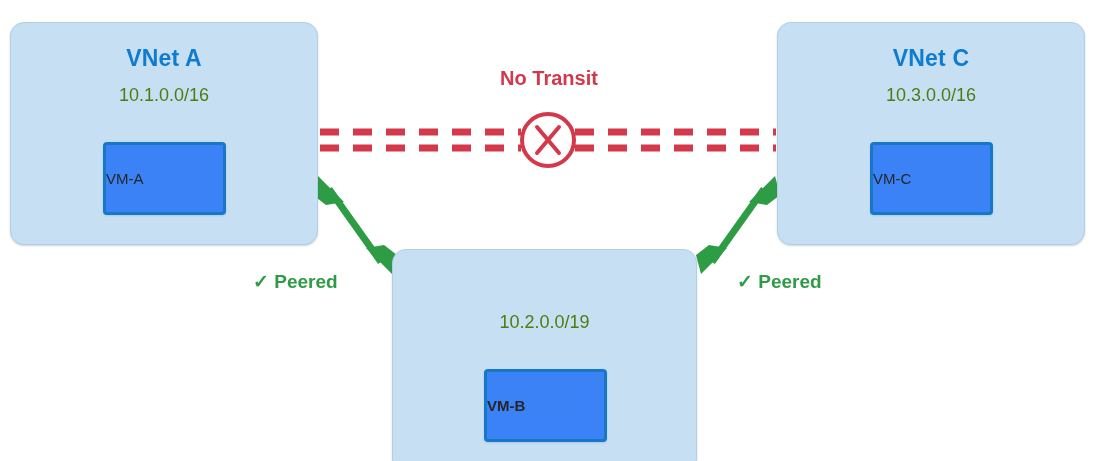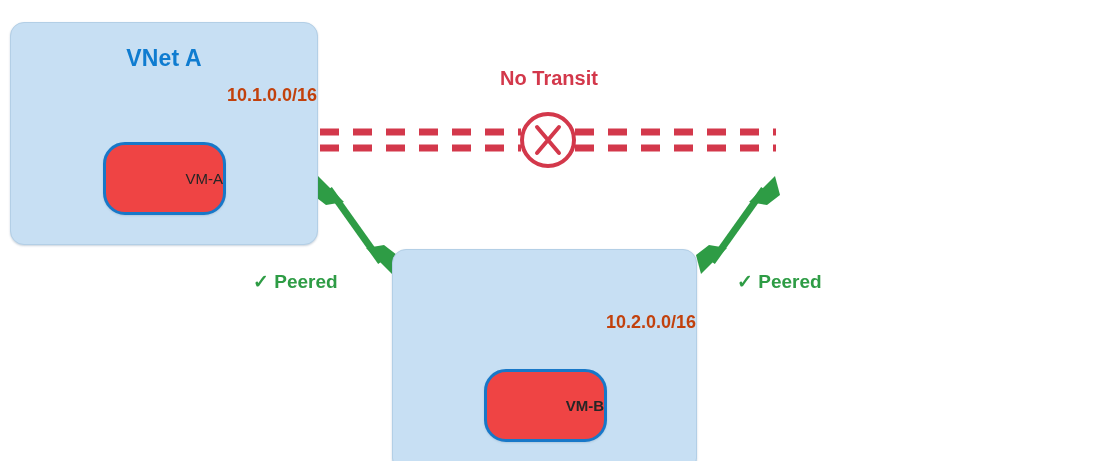"VNet C" div.vnet { html: none -> <div> <div>VNet C</div> <div>10.3.0.0/16</div> <div> <span>VM-C</span> </div> </div> }
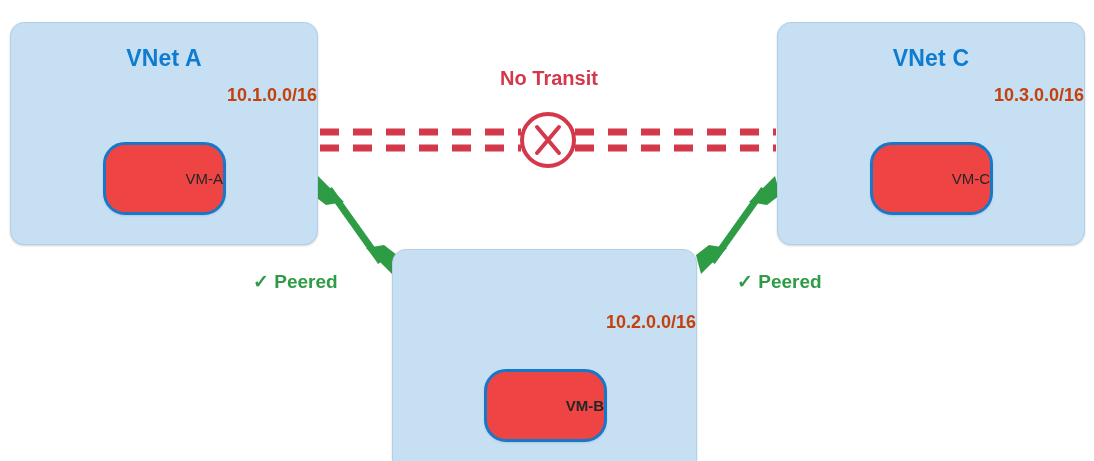"10.1.0.0/16" .vnet-cidr { color: #c2410c -> #4d7c0f; font-weight: bold -> normal; text-align: right -> center }
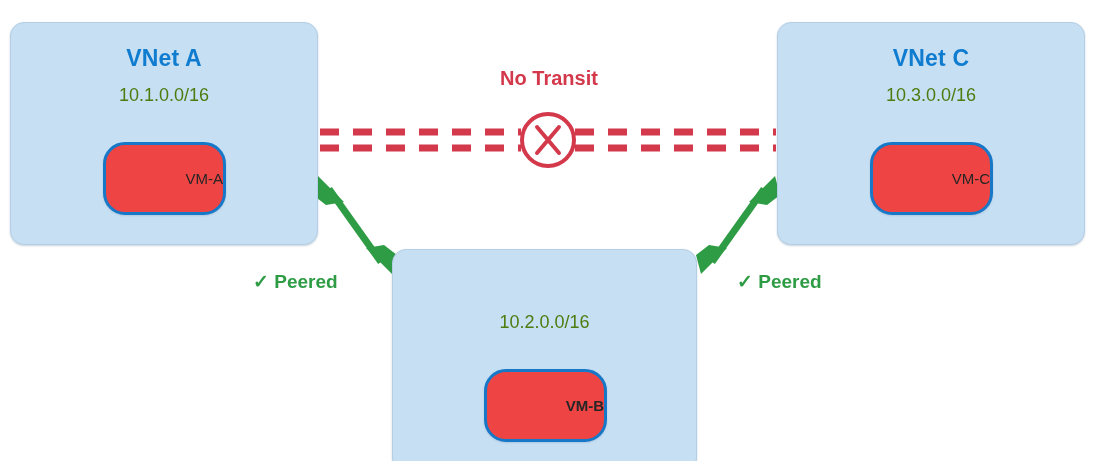"VM-A" .vm-box { background: #ef4444 -> #3b82f6; border-radius: 22px -> 4px; justify-content: flex-end -> flex-start }
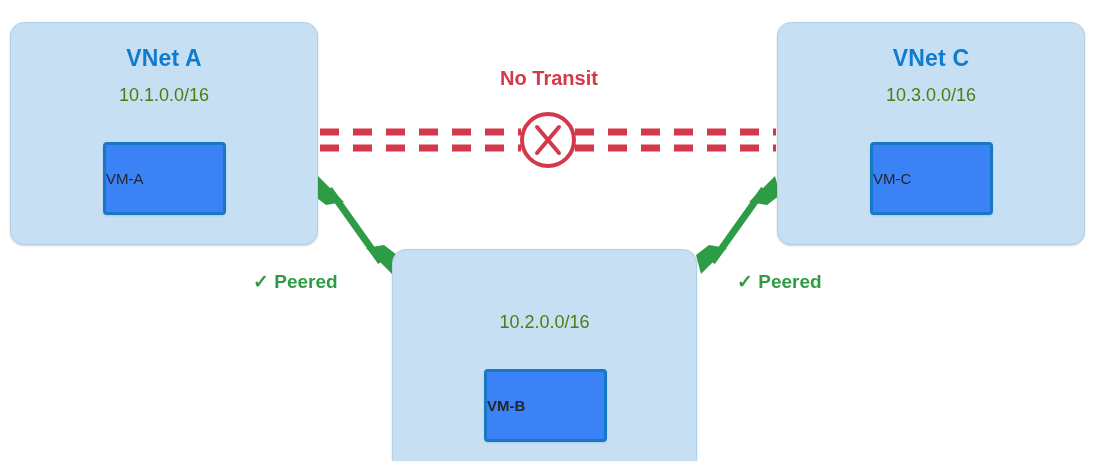"10.2.0.0/16" div.vnet-cidr { text: 10.2.0.0/16 -> 10.2.0.0/19 }
